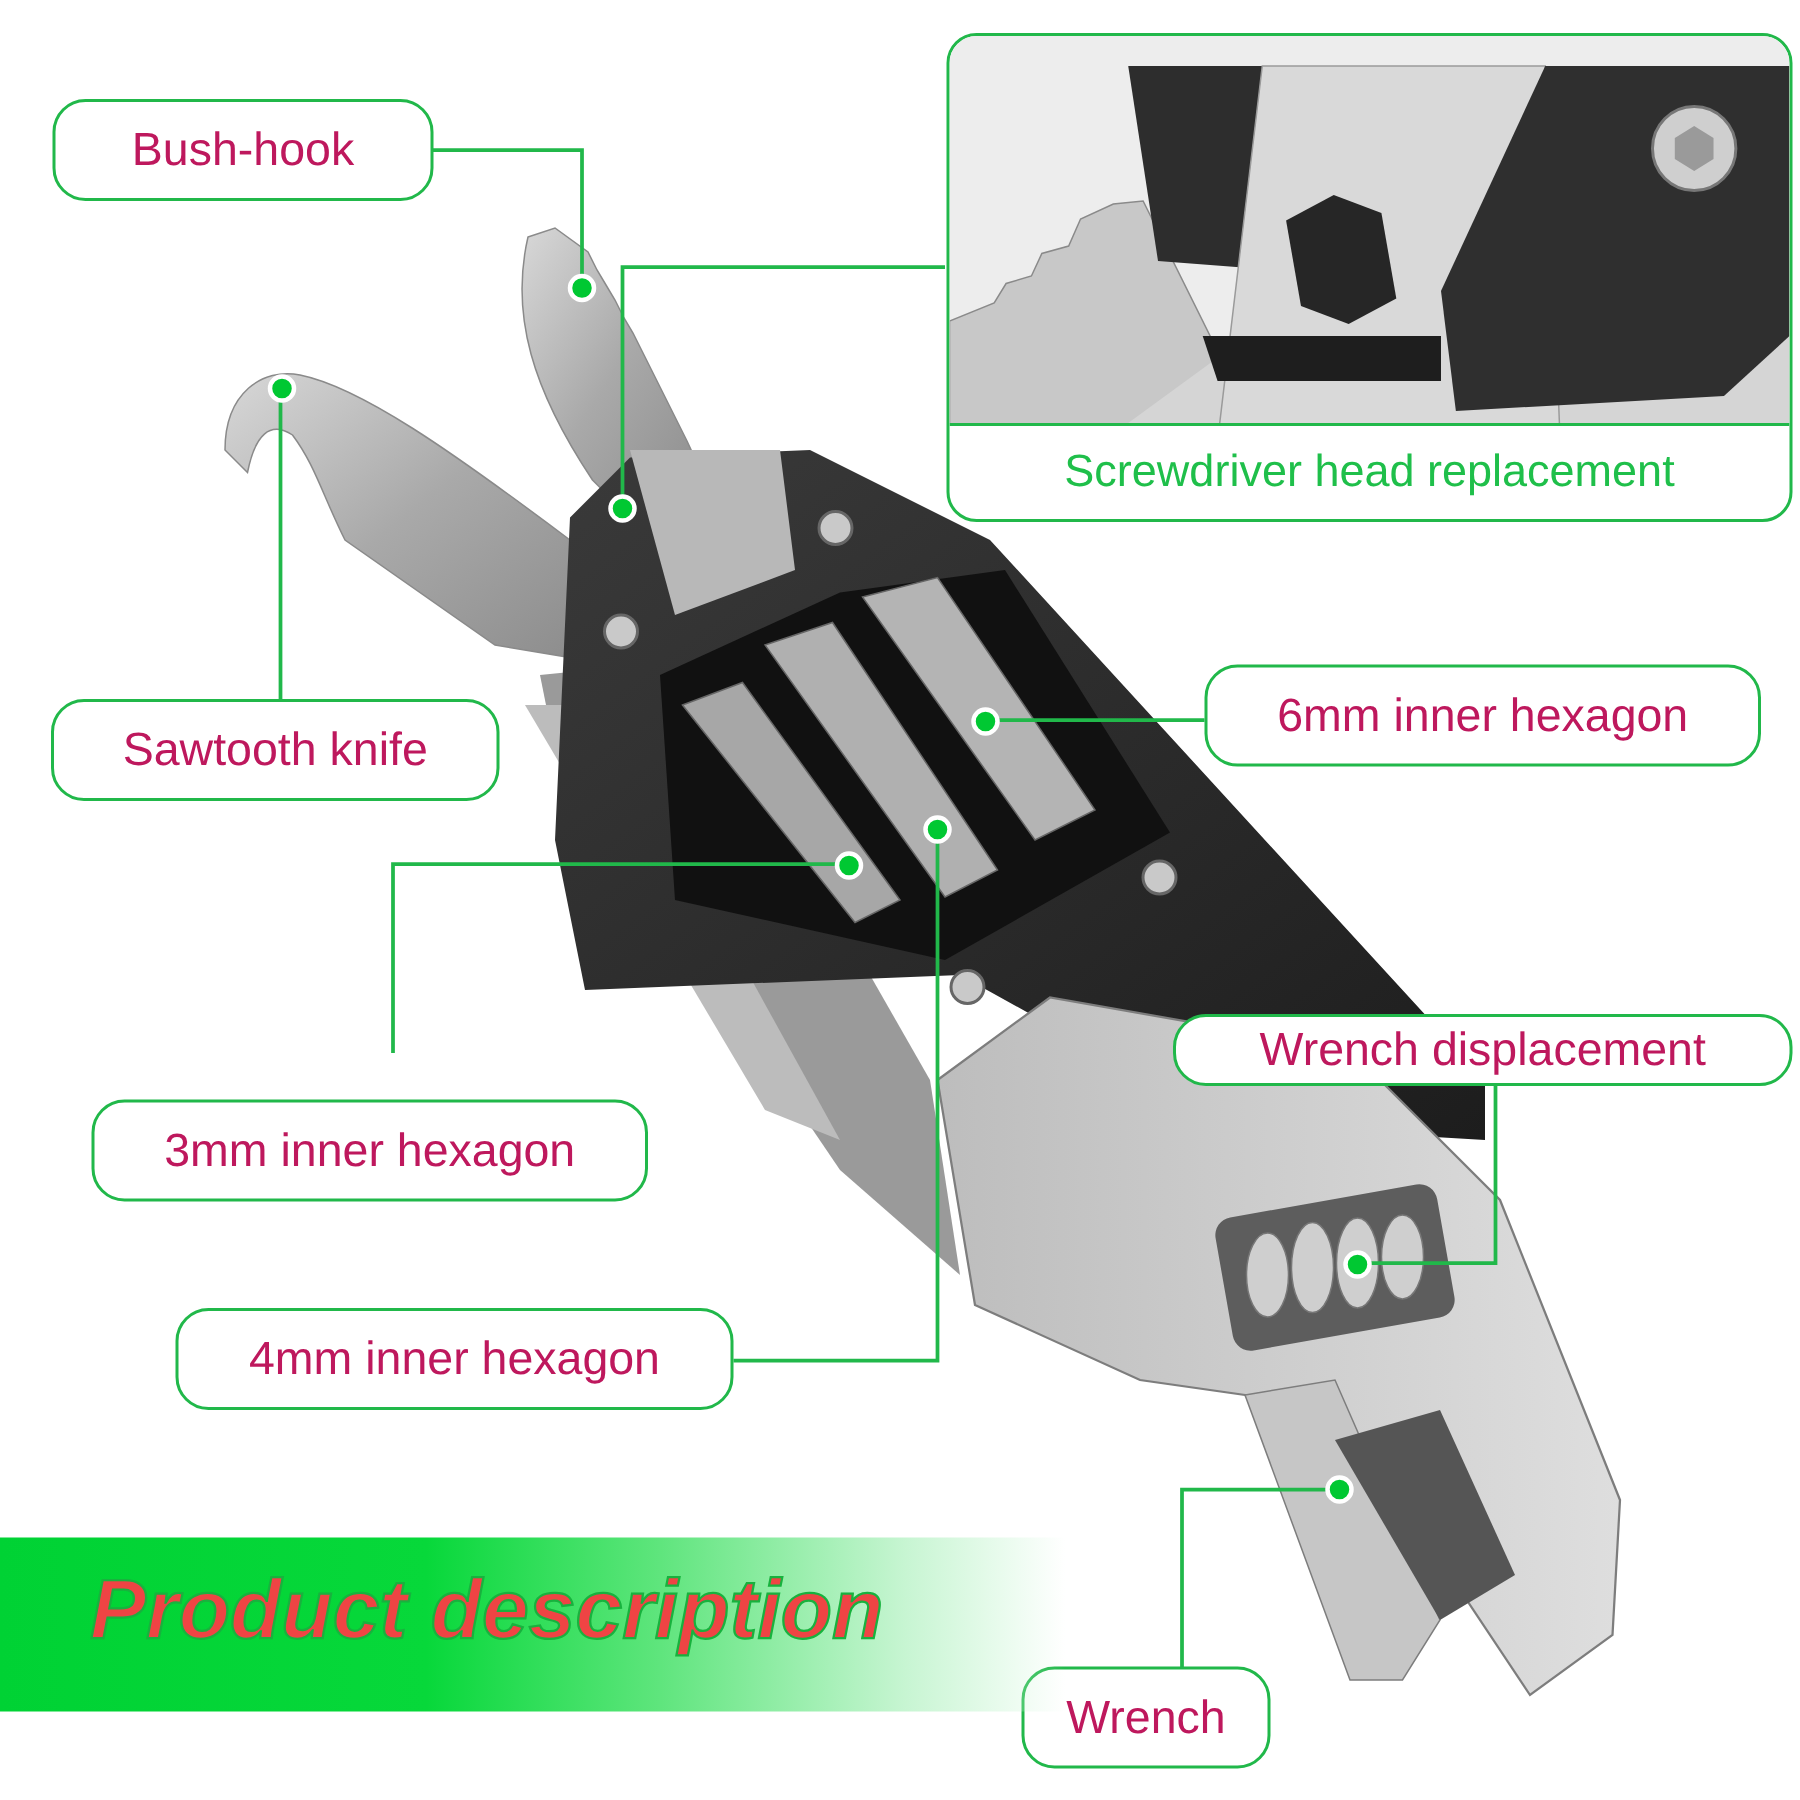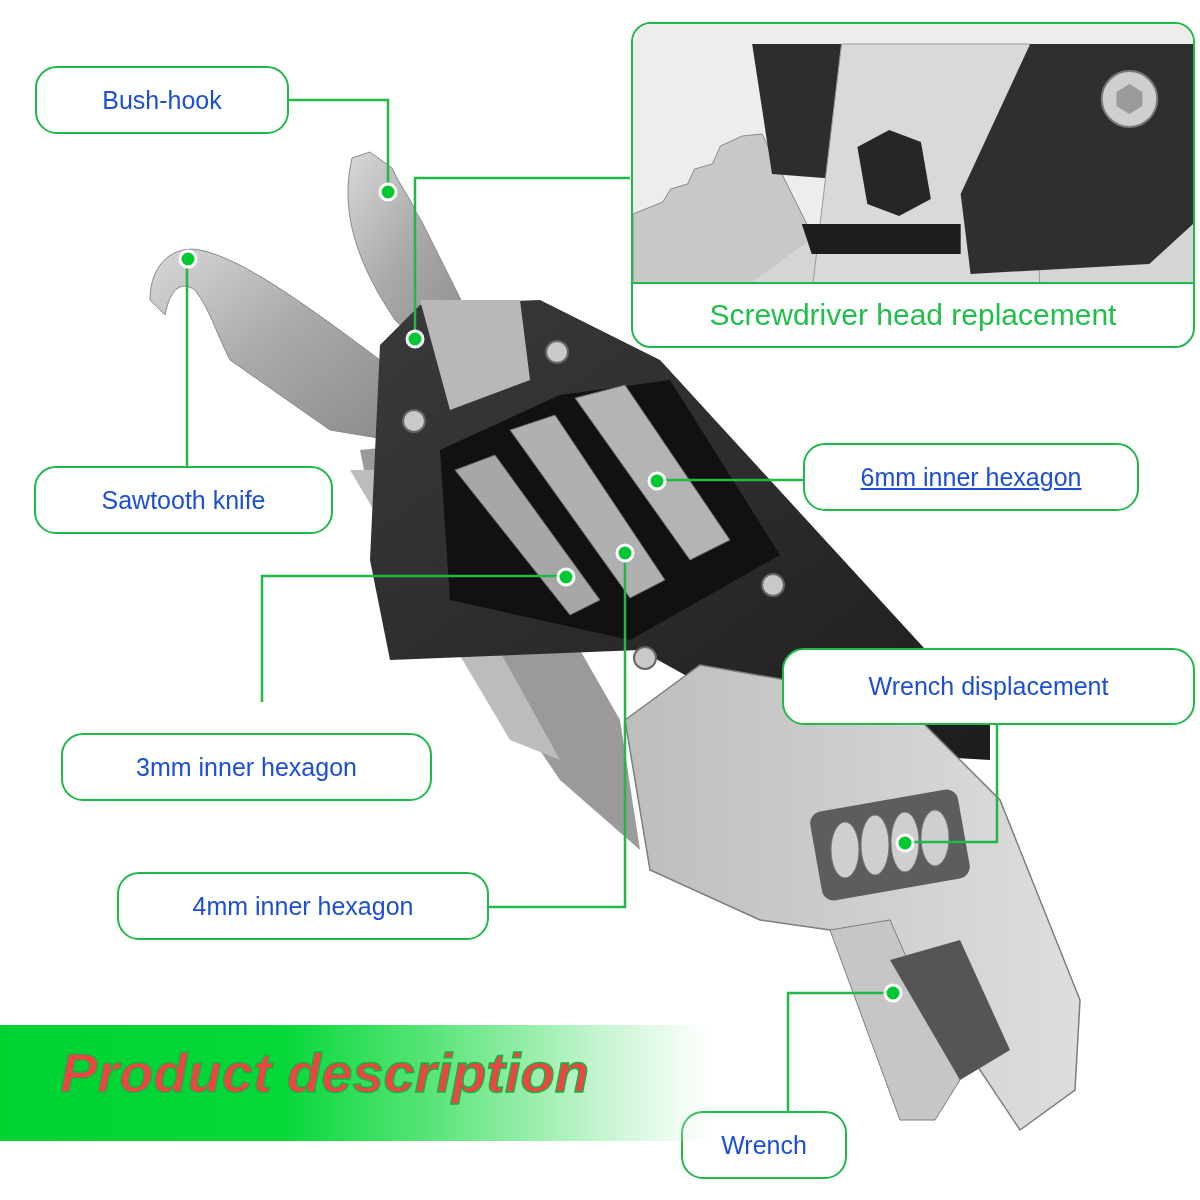"Bush-hook" .label { color: #1d4ed8 -> #be185d; font-size: 25px -> 31px }
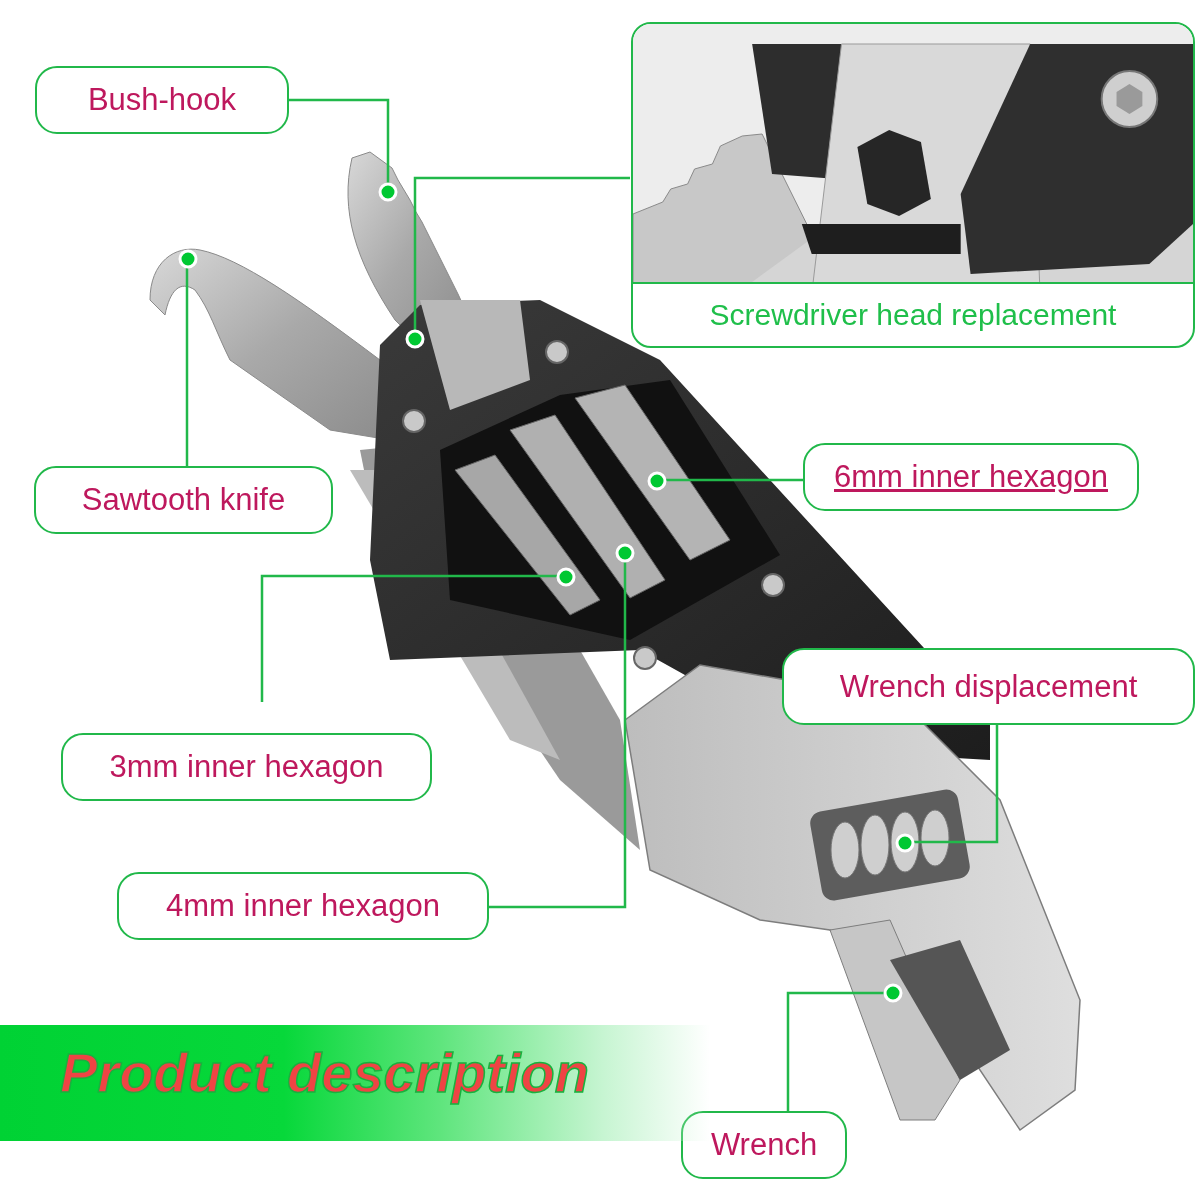"6mm inner hexagon" div.label { text-decoration: underline -> none; width: 336px -> 371px }
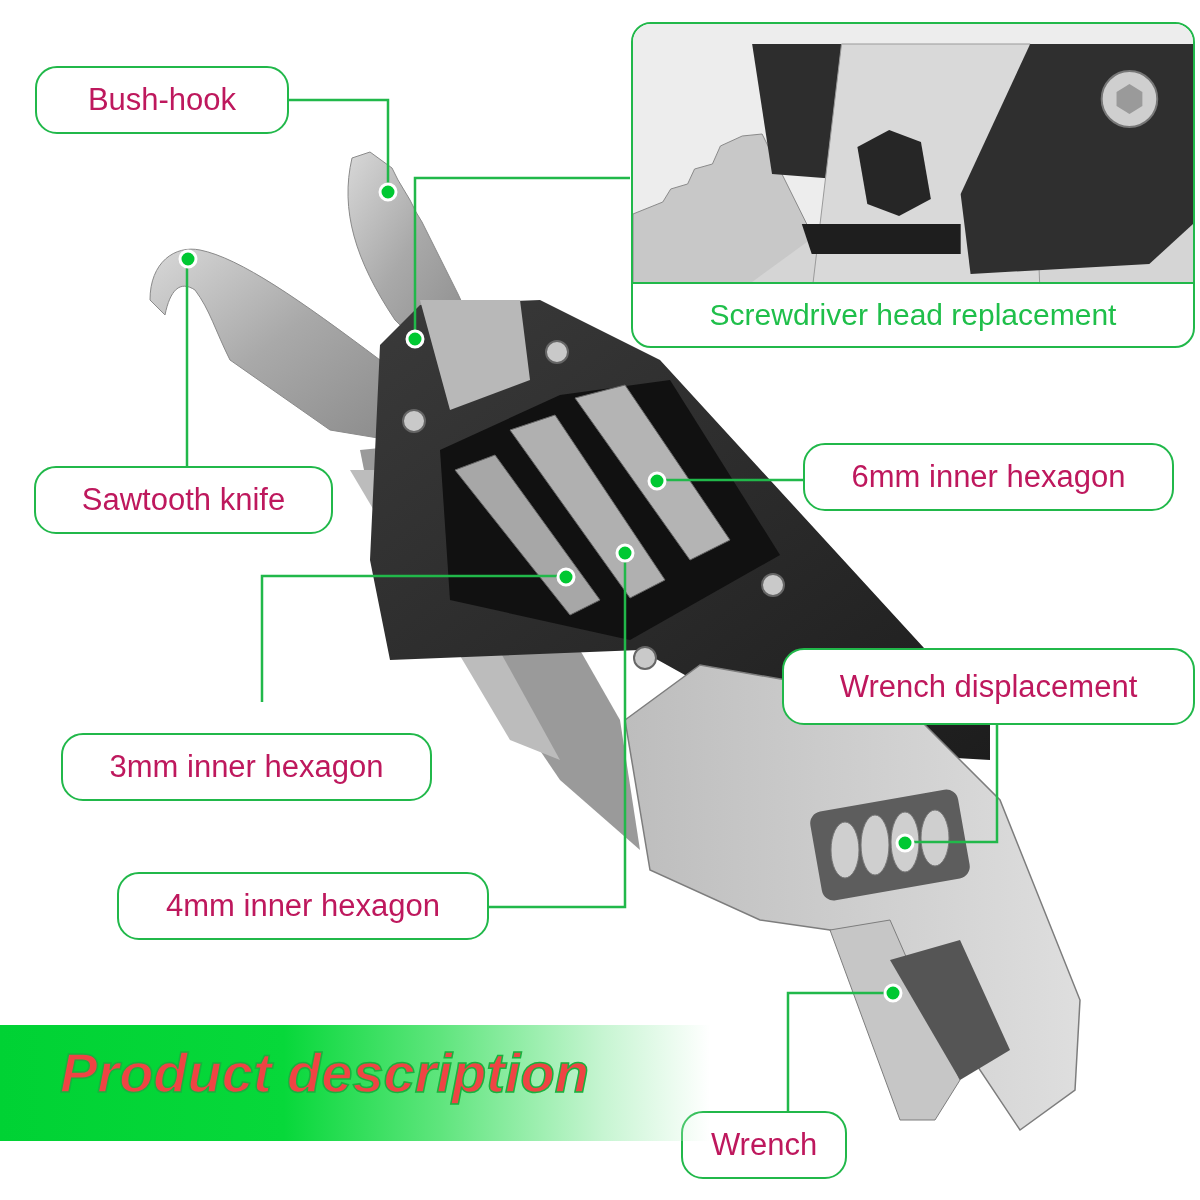"Wrench displacement" div.label { height: 77px -> 48px; top: 648px -> 676px }
